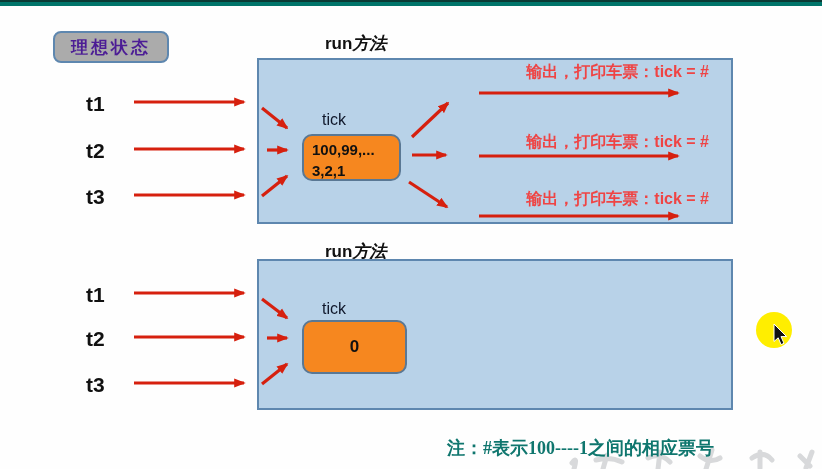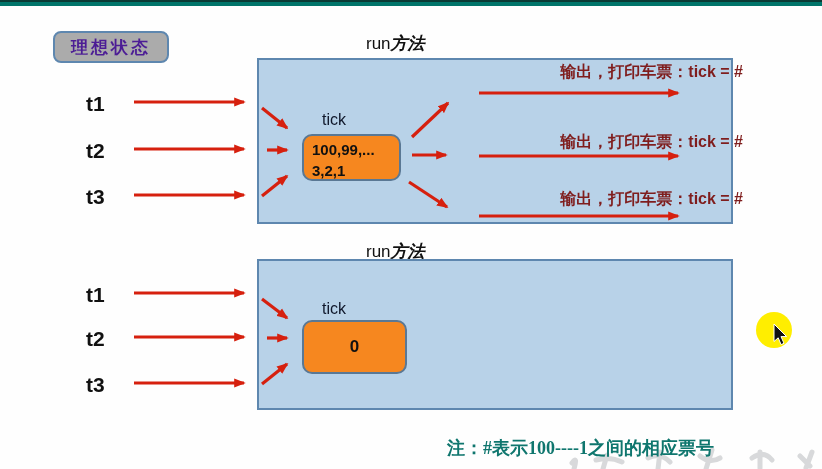"run" .run-title .en { font-weight: normal -> bold; margin-left: 41px -> none }
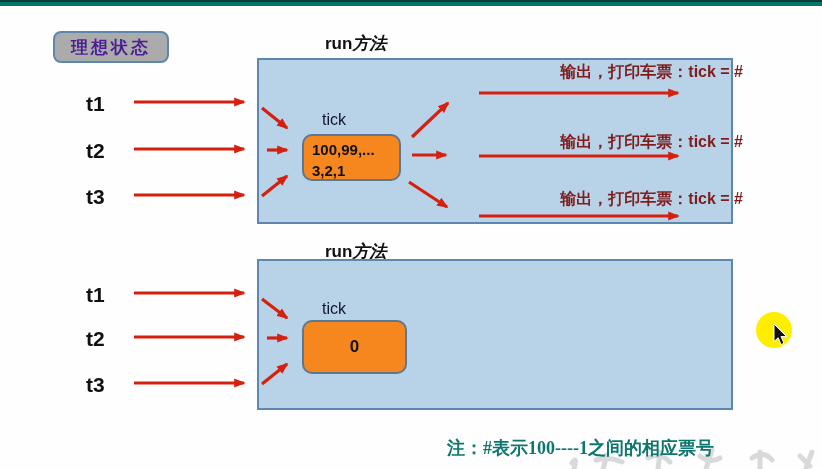"输出，打印车票：tick = #" .outrow { color: #7f1d1d -> #ef4444; left: 485px -> 451px }
